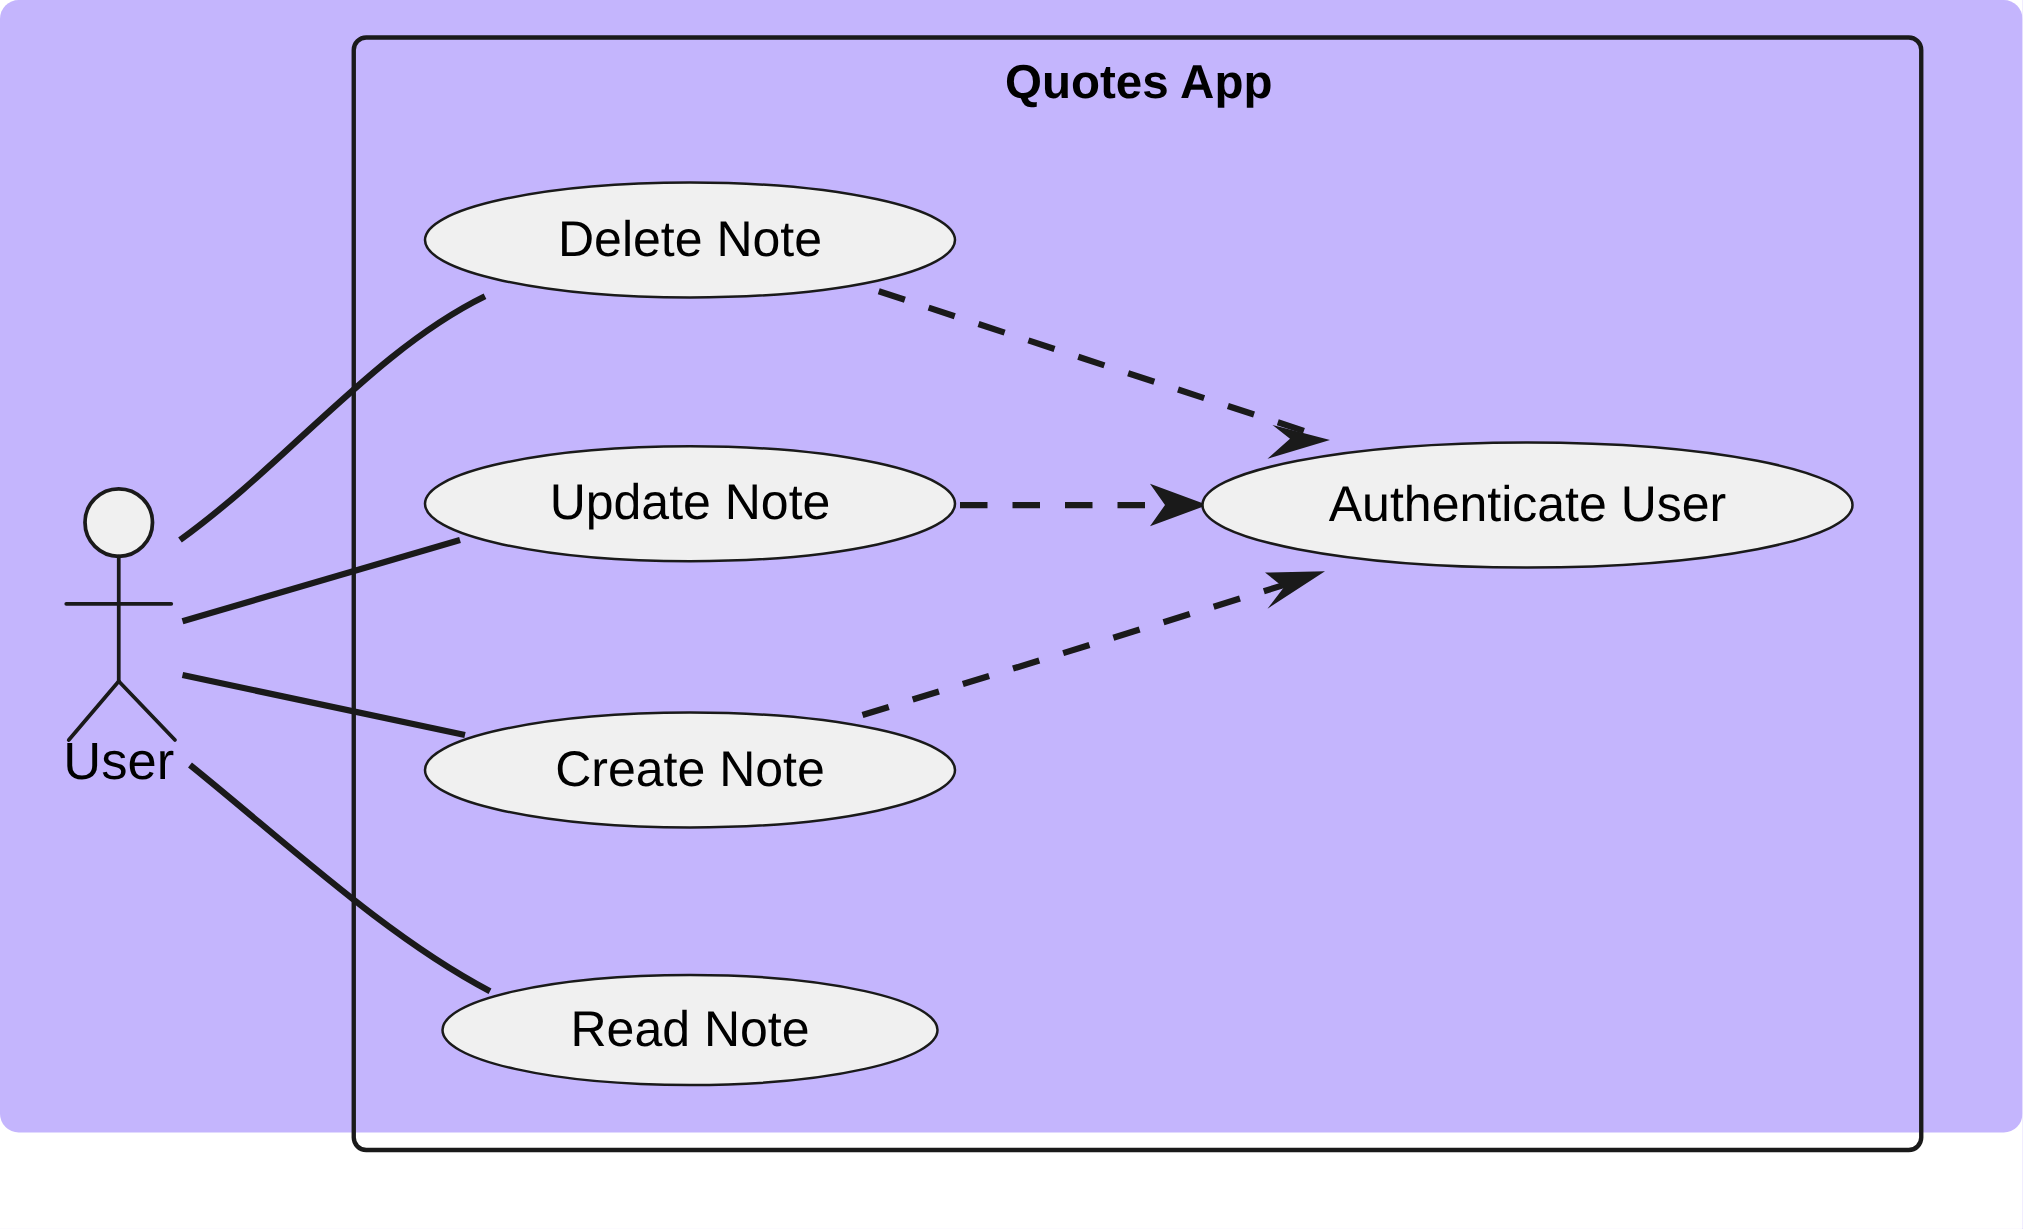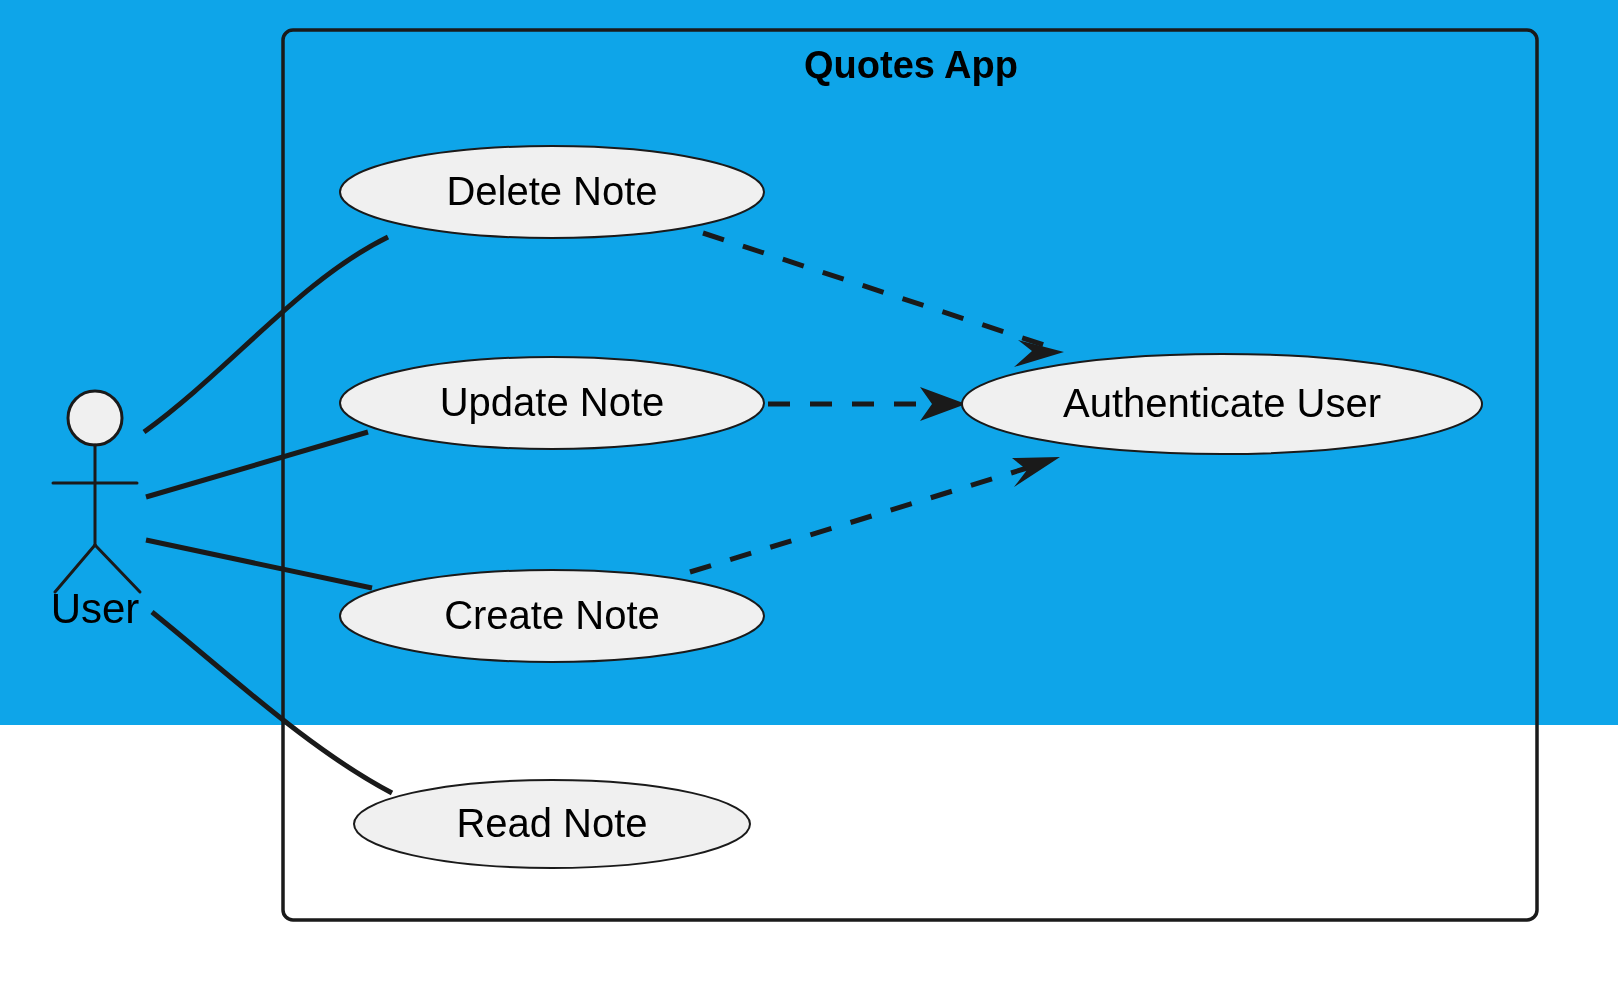"Quotes App" #diagram-root { background: #0ea5e9 -> #c4b5fd; border-radius: none -> 15px; height: 725px -> 906px }
